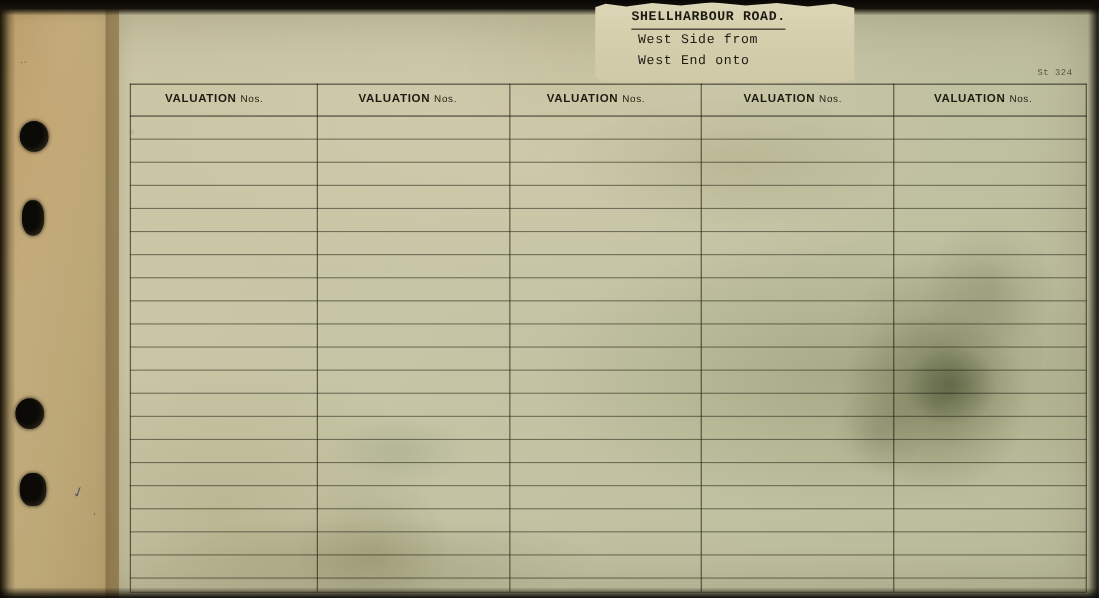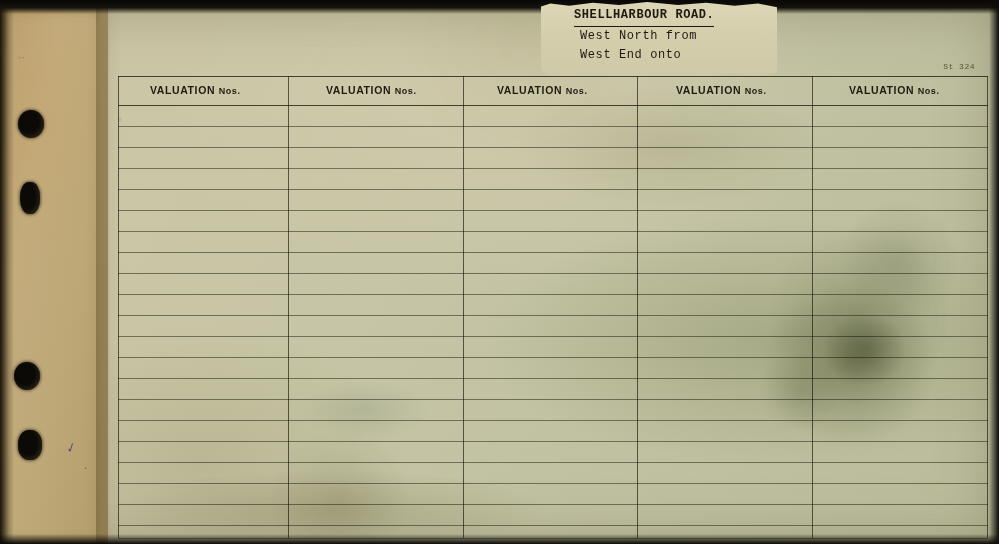"West North from" span.l2 { text: North -> Side }
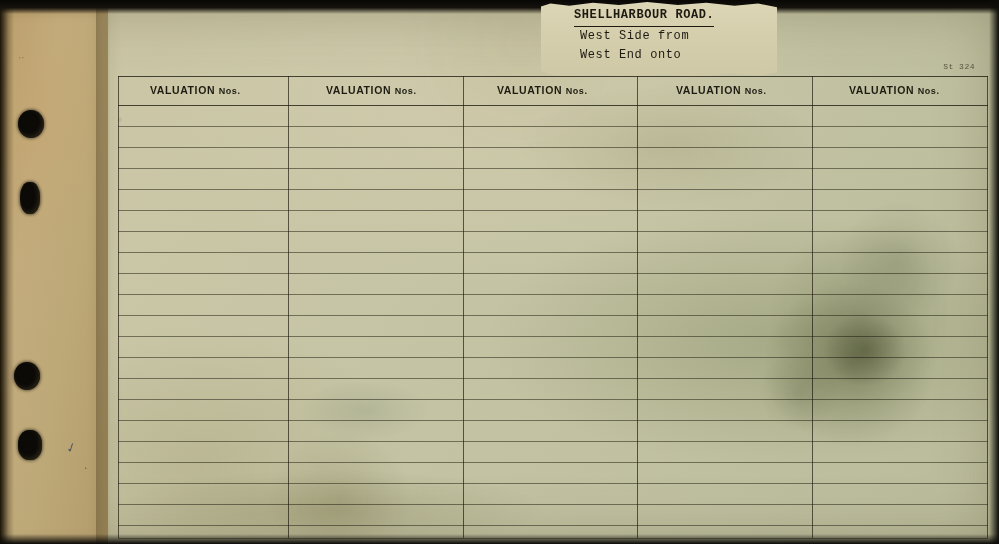"Nos." .colhead .small { font-weight: bold -> normal }
